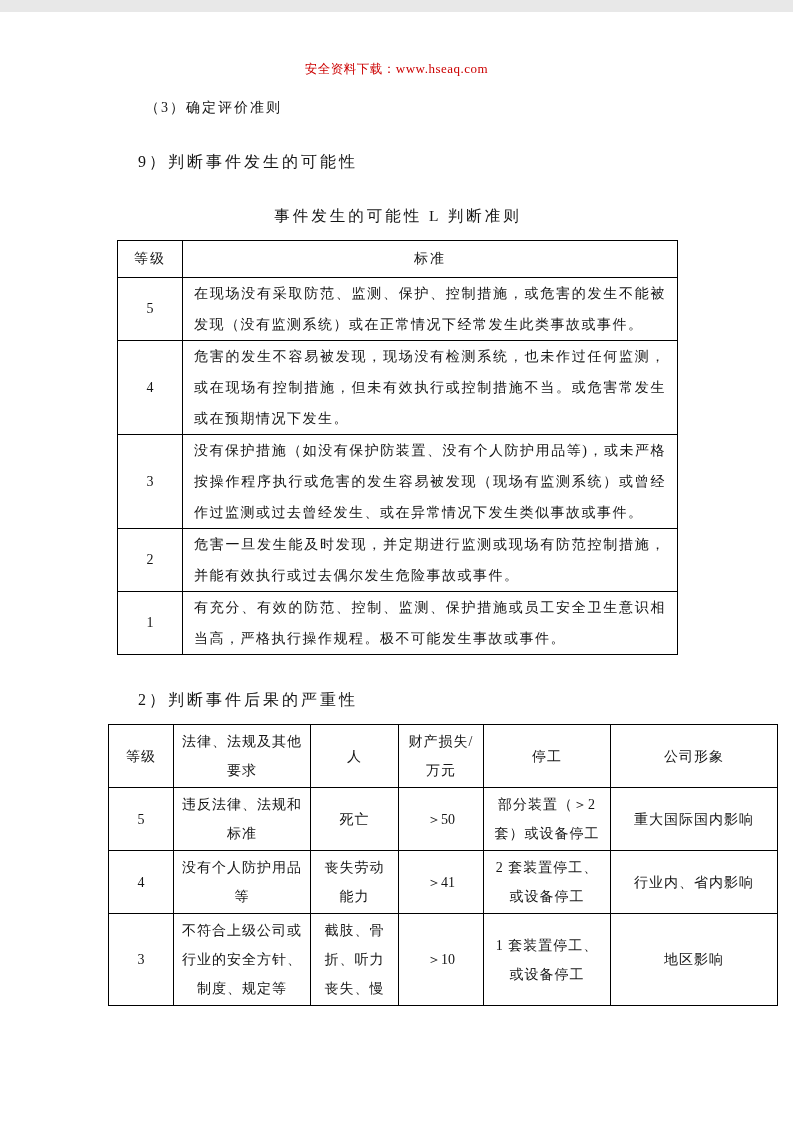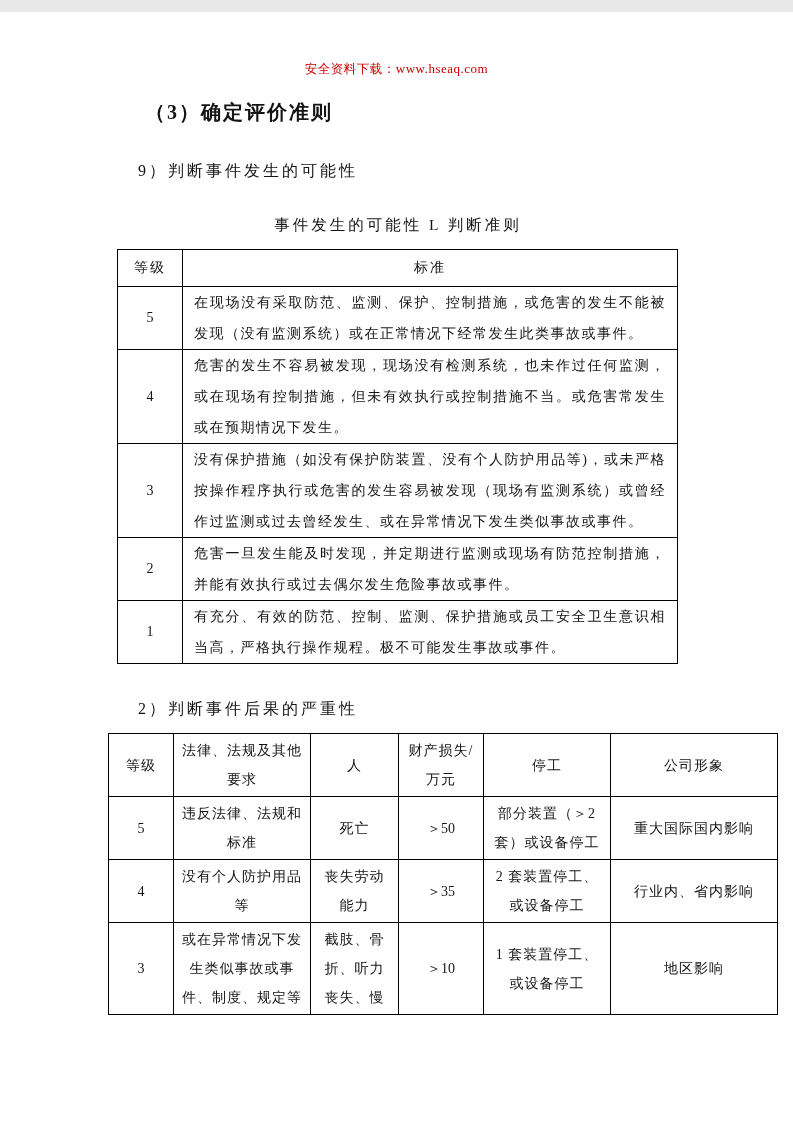"（3）确定评价准则" .h-main { font-size: 20px -> 14px; font-weight: bold -> normal }
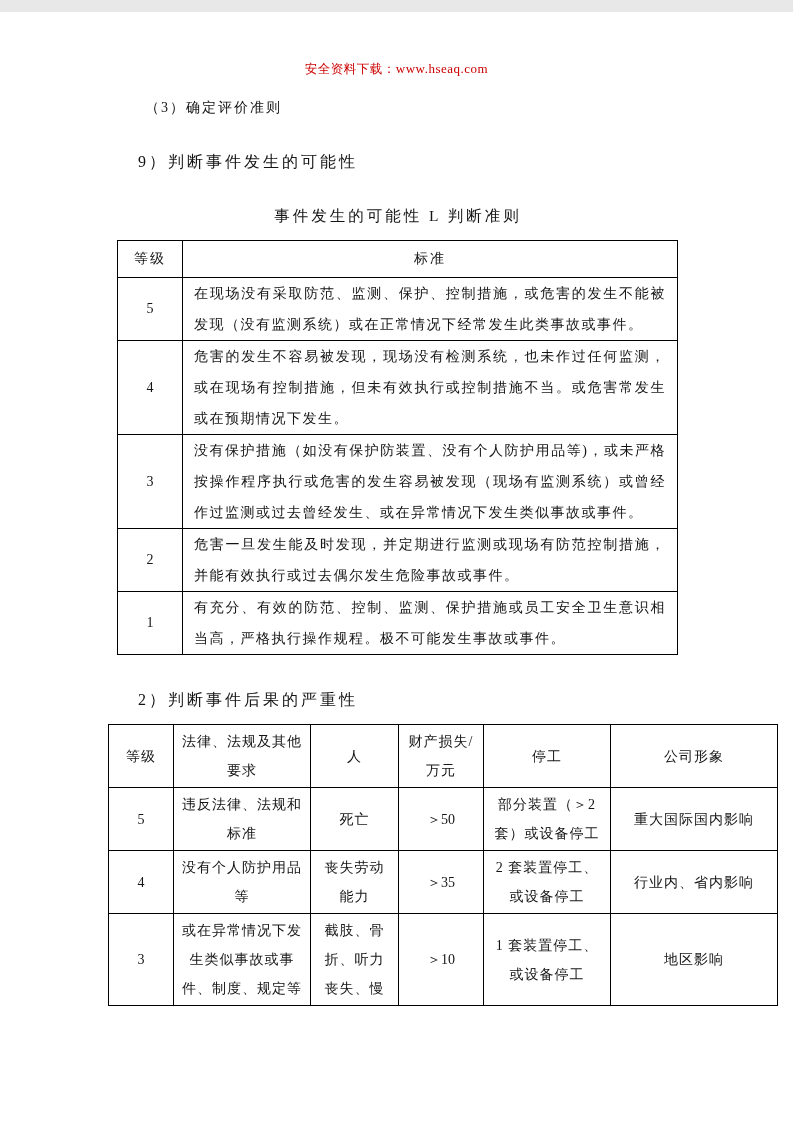"＞35" td.c3 { text: 35 -> 41 }
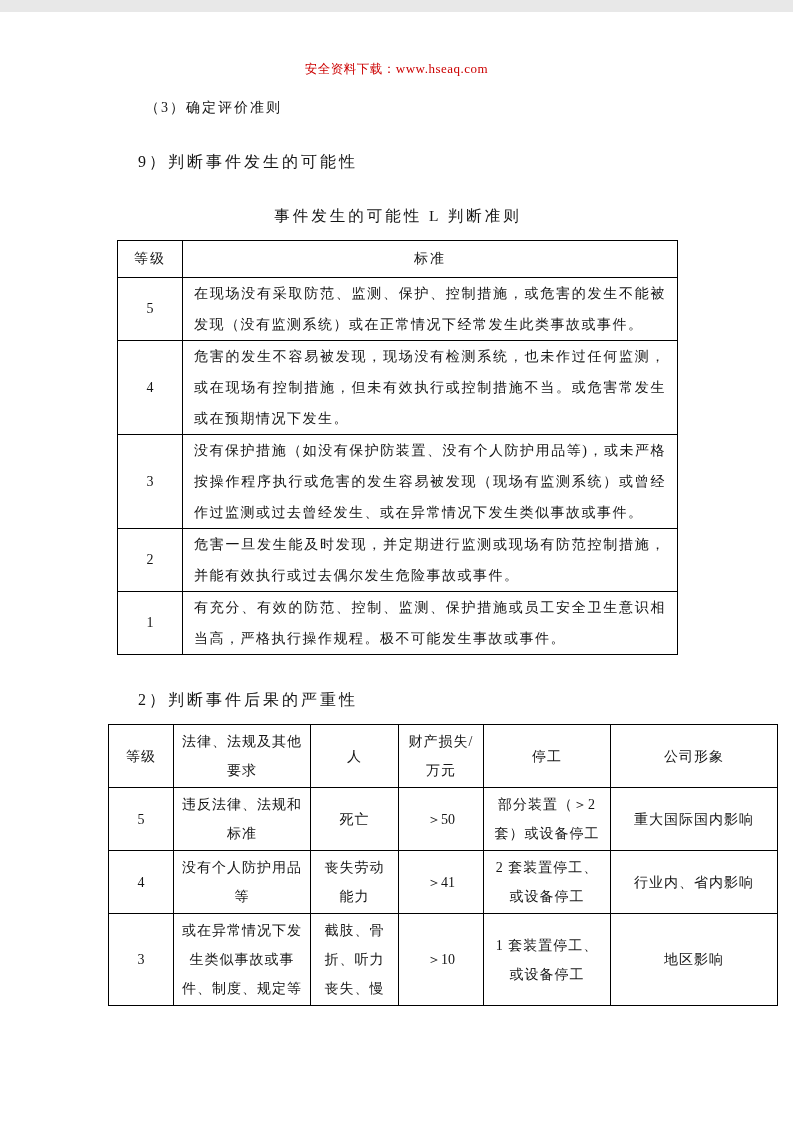"或在异常情况下发生类似事故或事件、制度、规定等" td.c1 { text: 或在异常情况下发生类似事故或事件 -> 不符合上级公司或行业的安全方针 }
